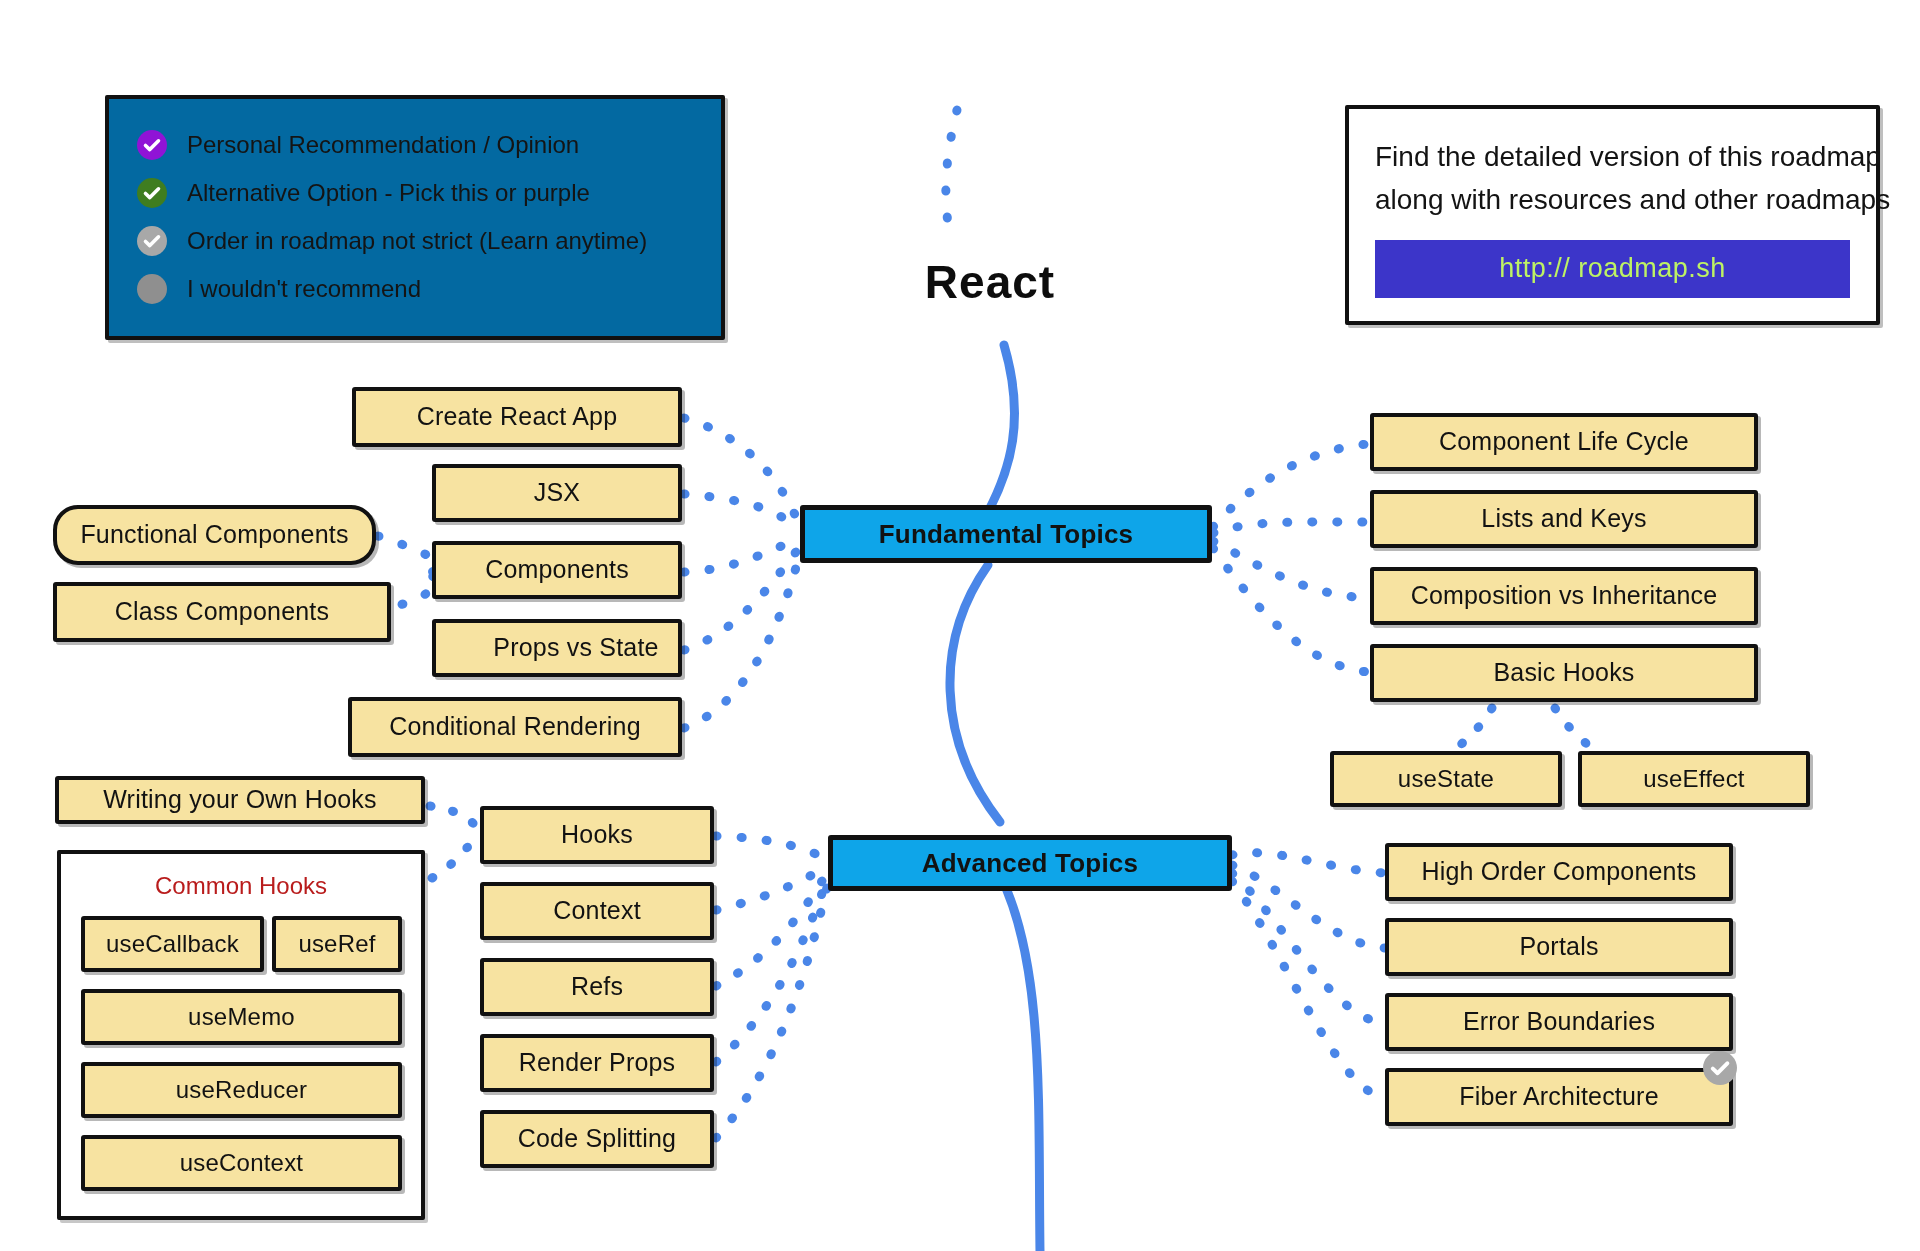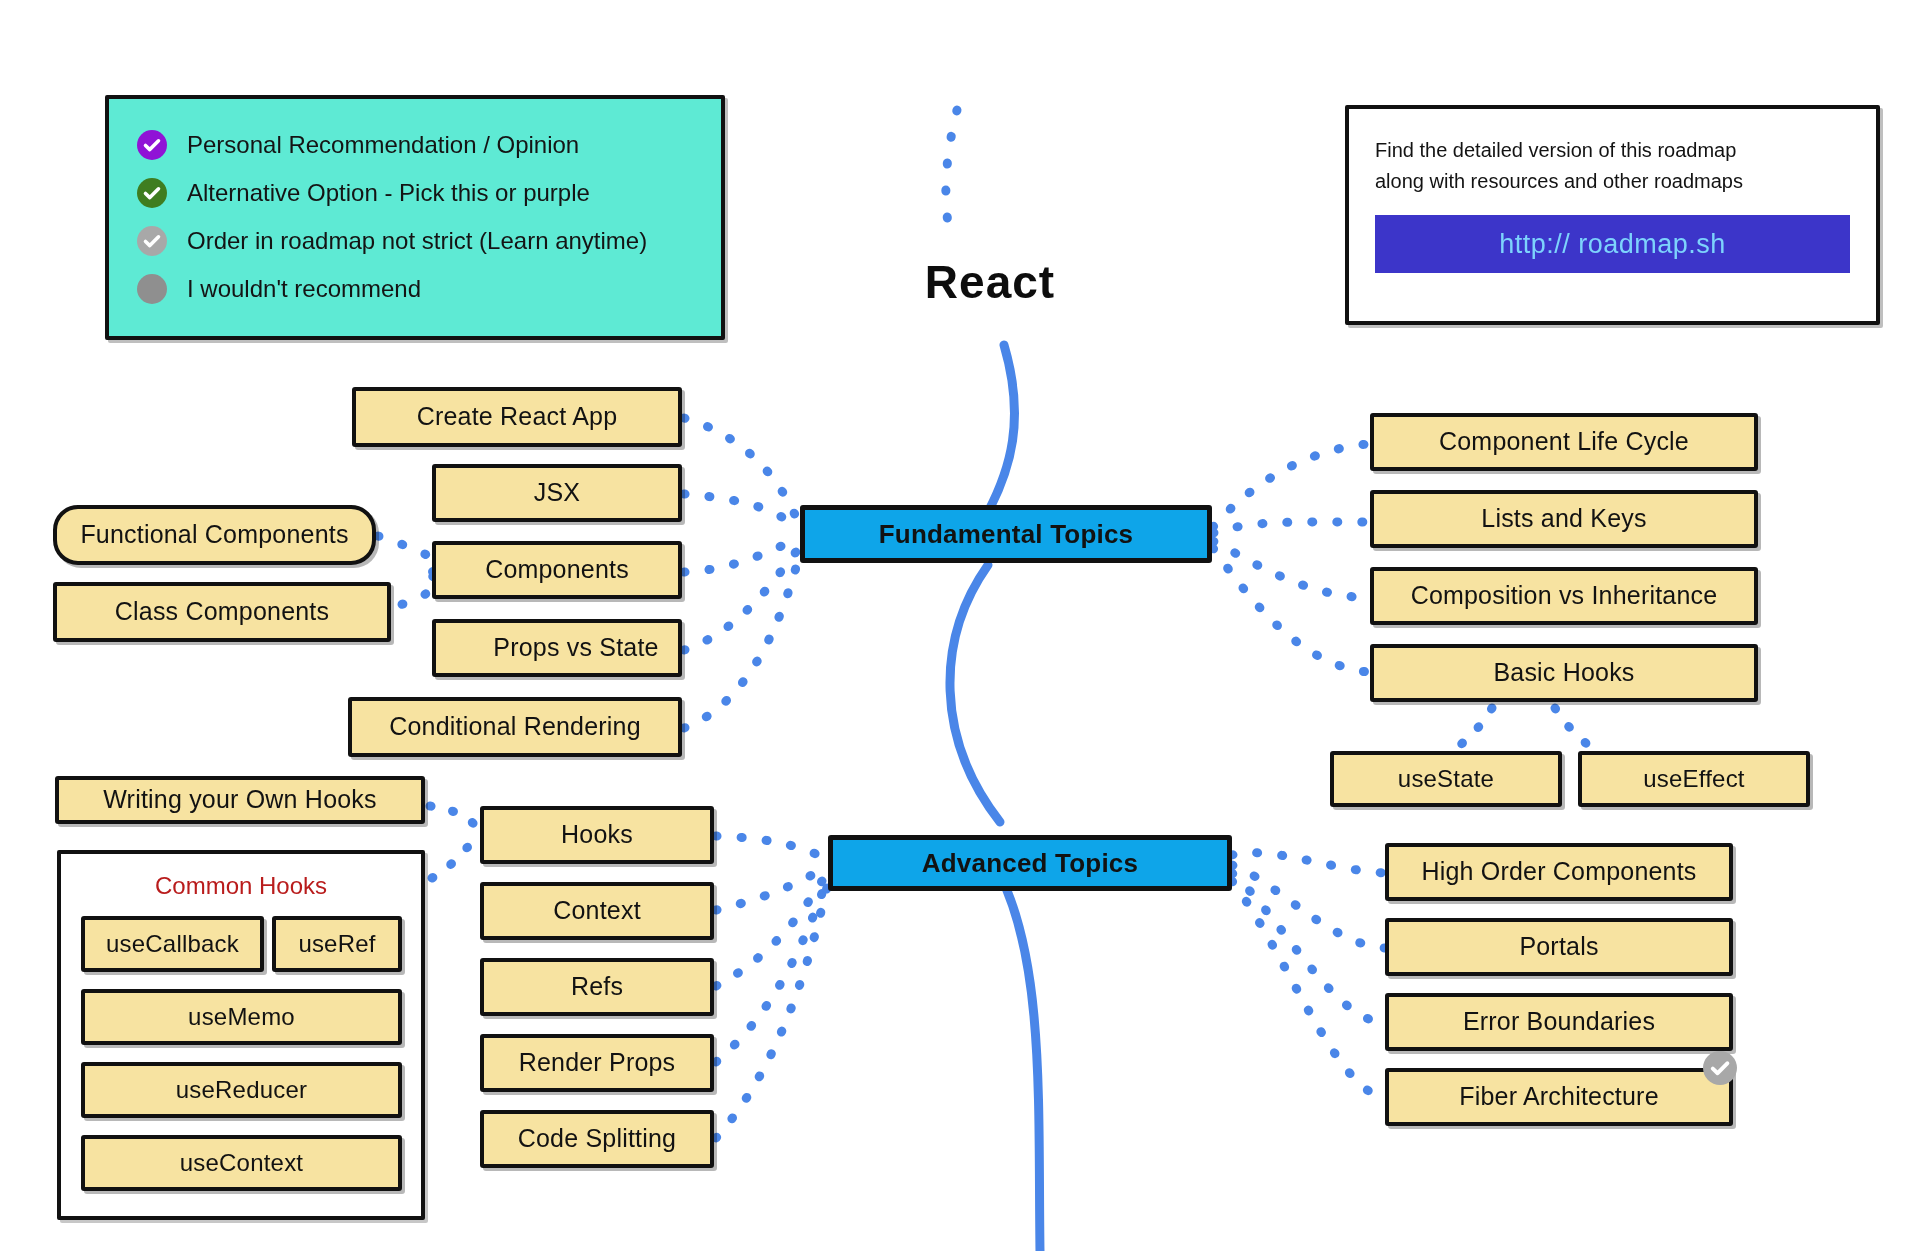"Personal Recommendation / Opinion" #legend { background: #5eead4 -> #0369a1 }
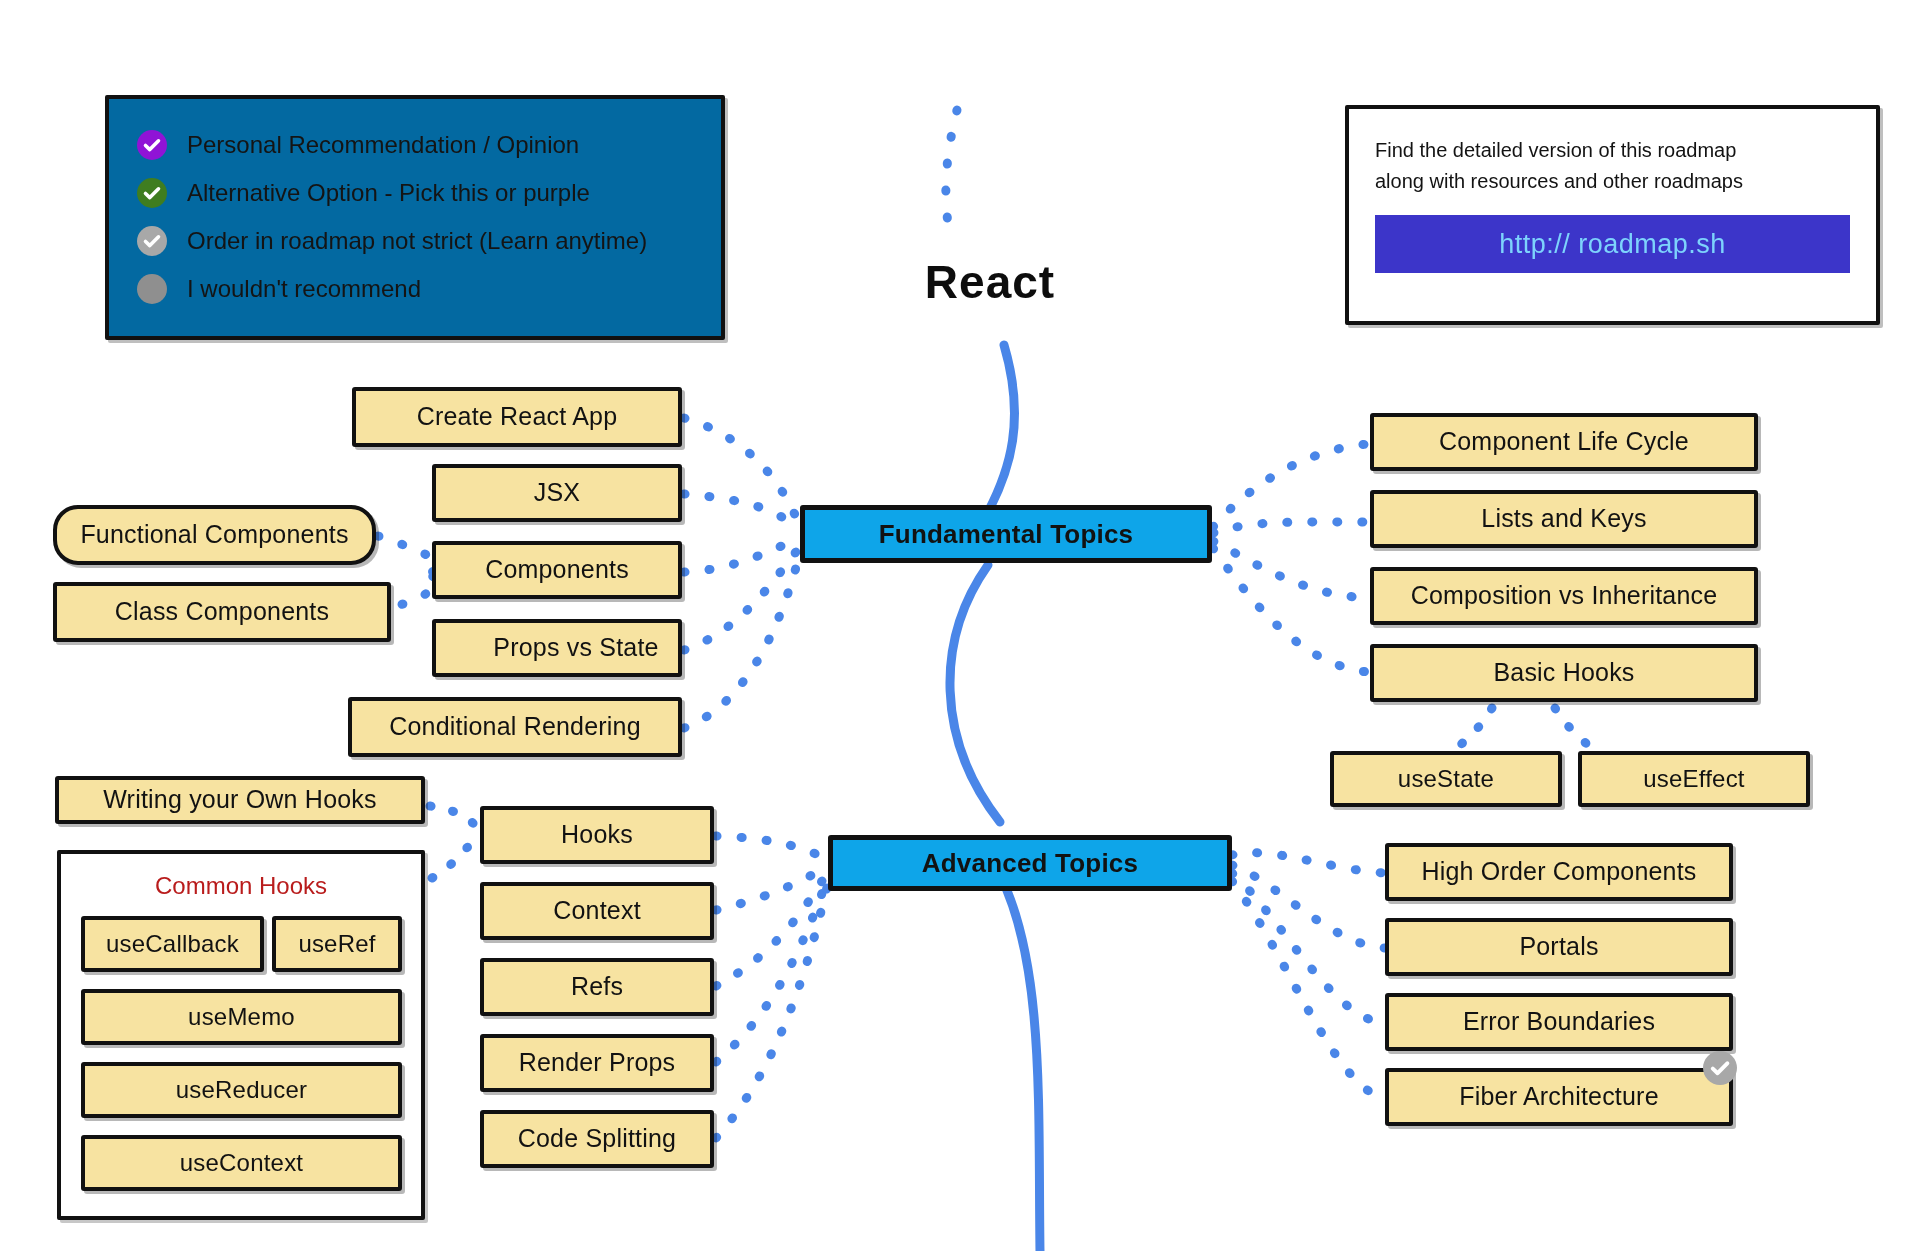"Find the detailed version of" .info-line { font-size: 20px -> 28px }
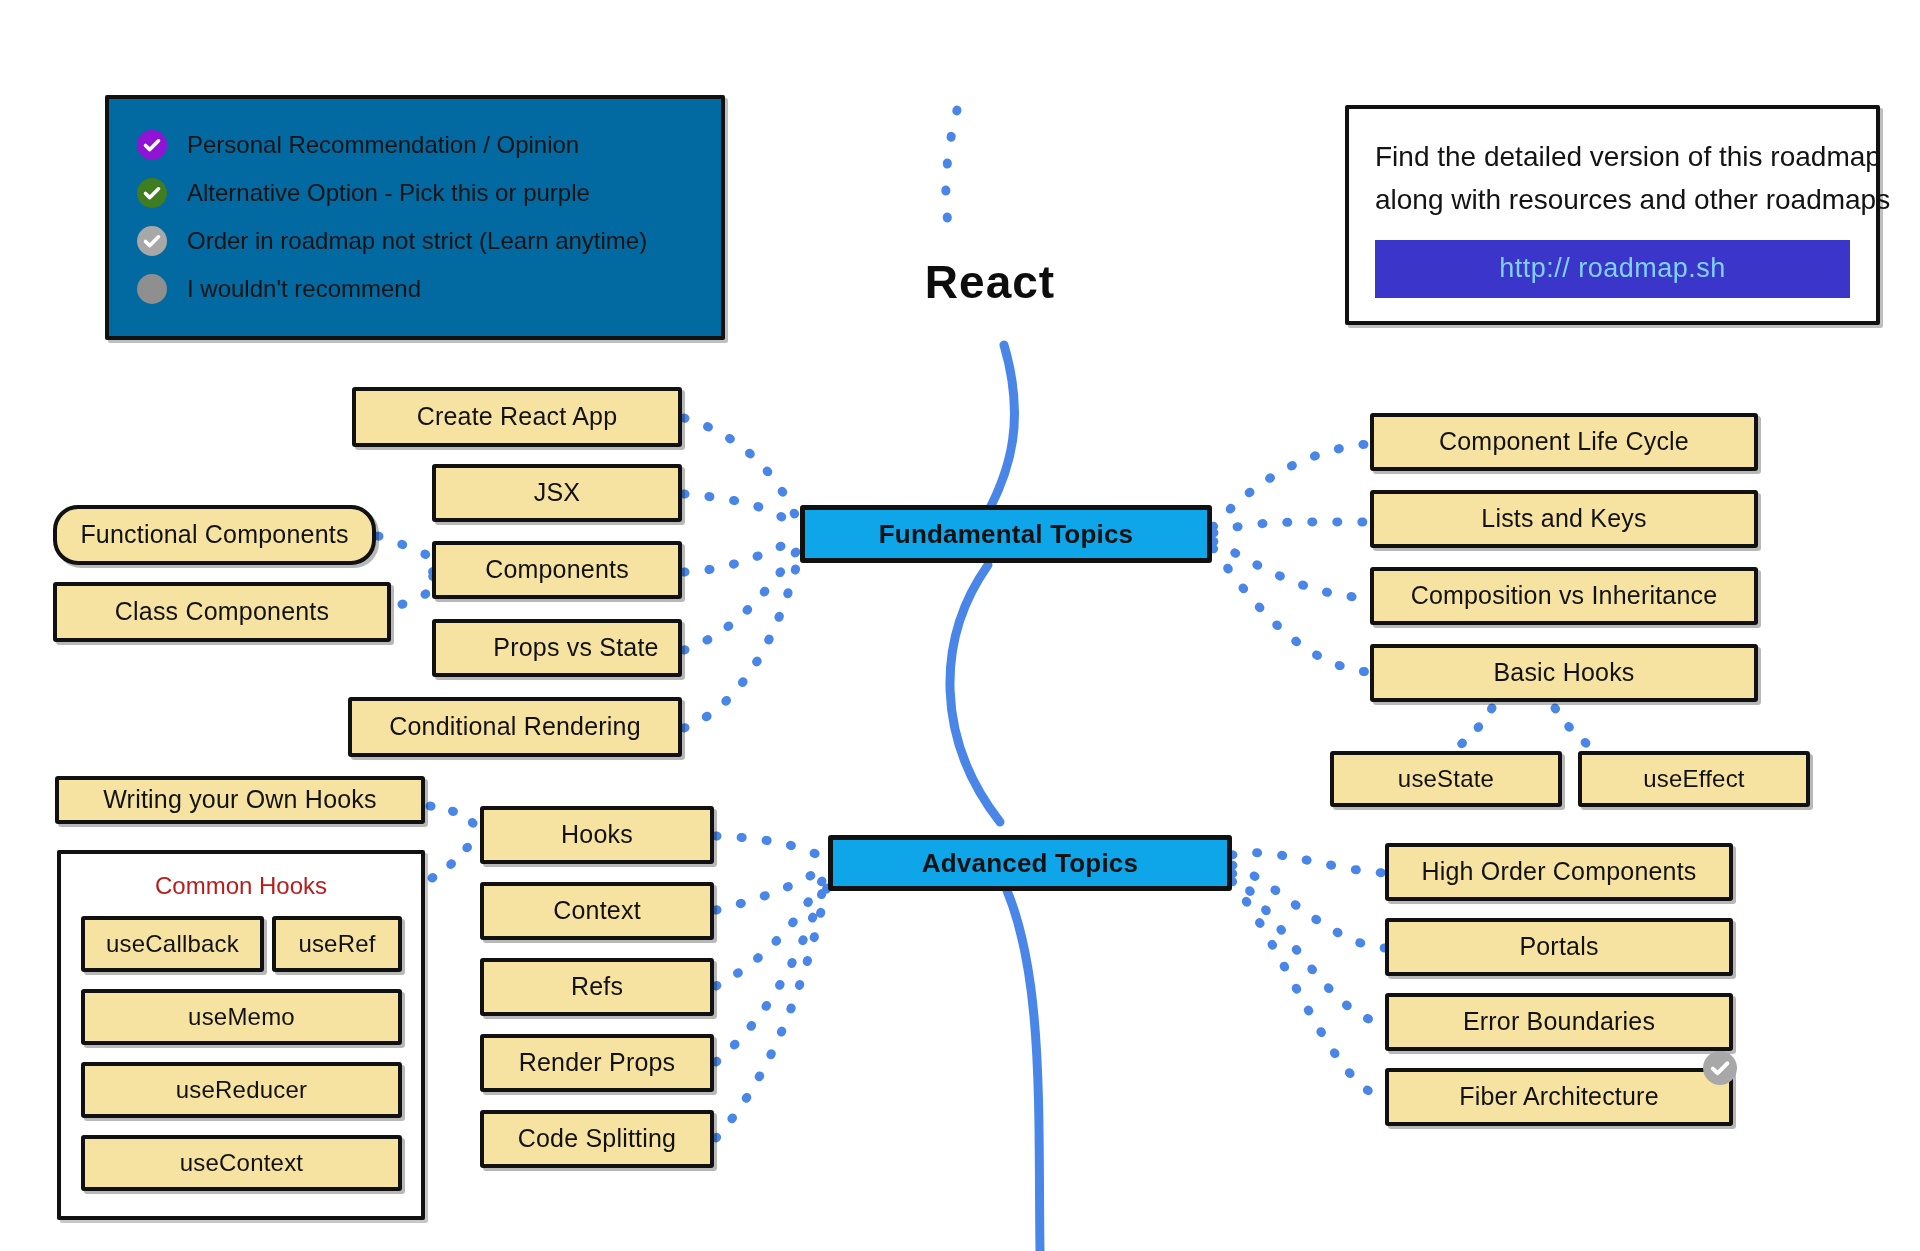"http:// roadmap.sh" #url-btn { color: #7dd3fc -> #bef264 }
